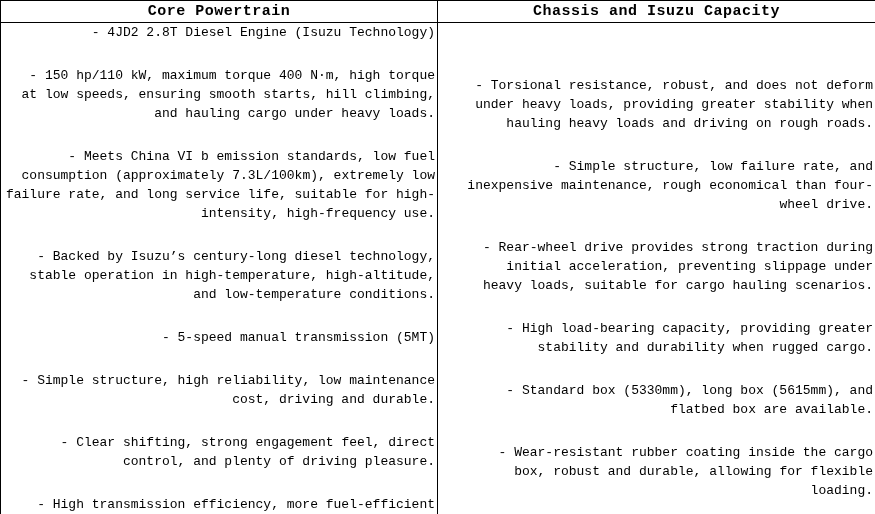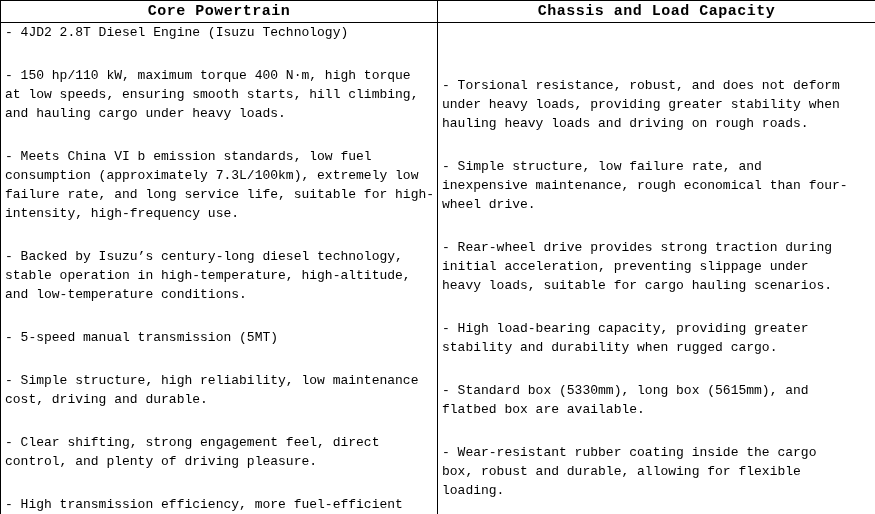"Chassis and Load Capacity" th { text: Load -> Isuzu }
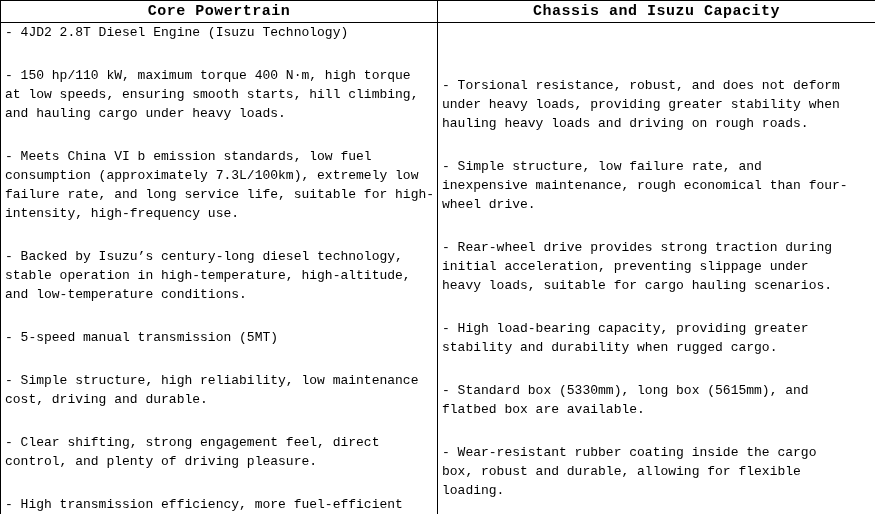"- 4JD2 2.8T Diesel Engine" .para { text-align: none -> right }
